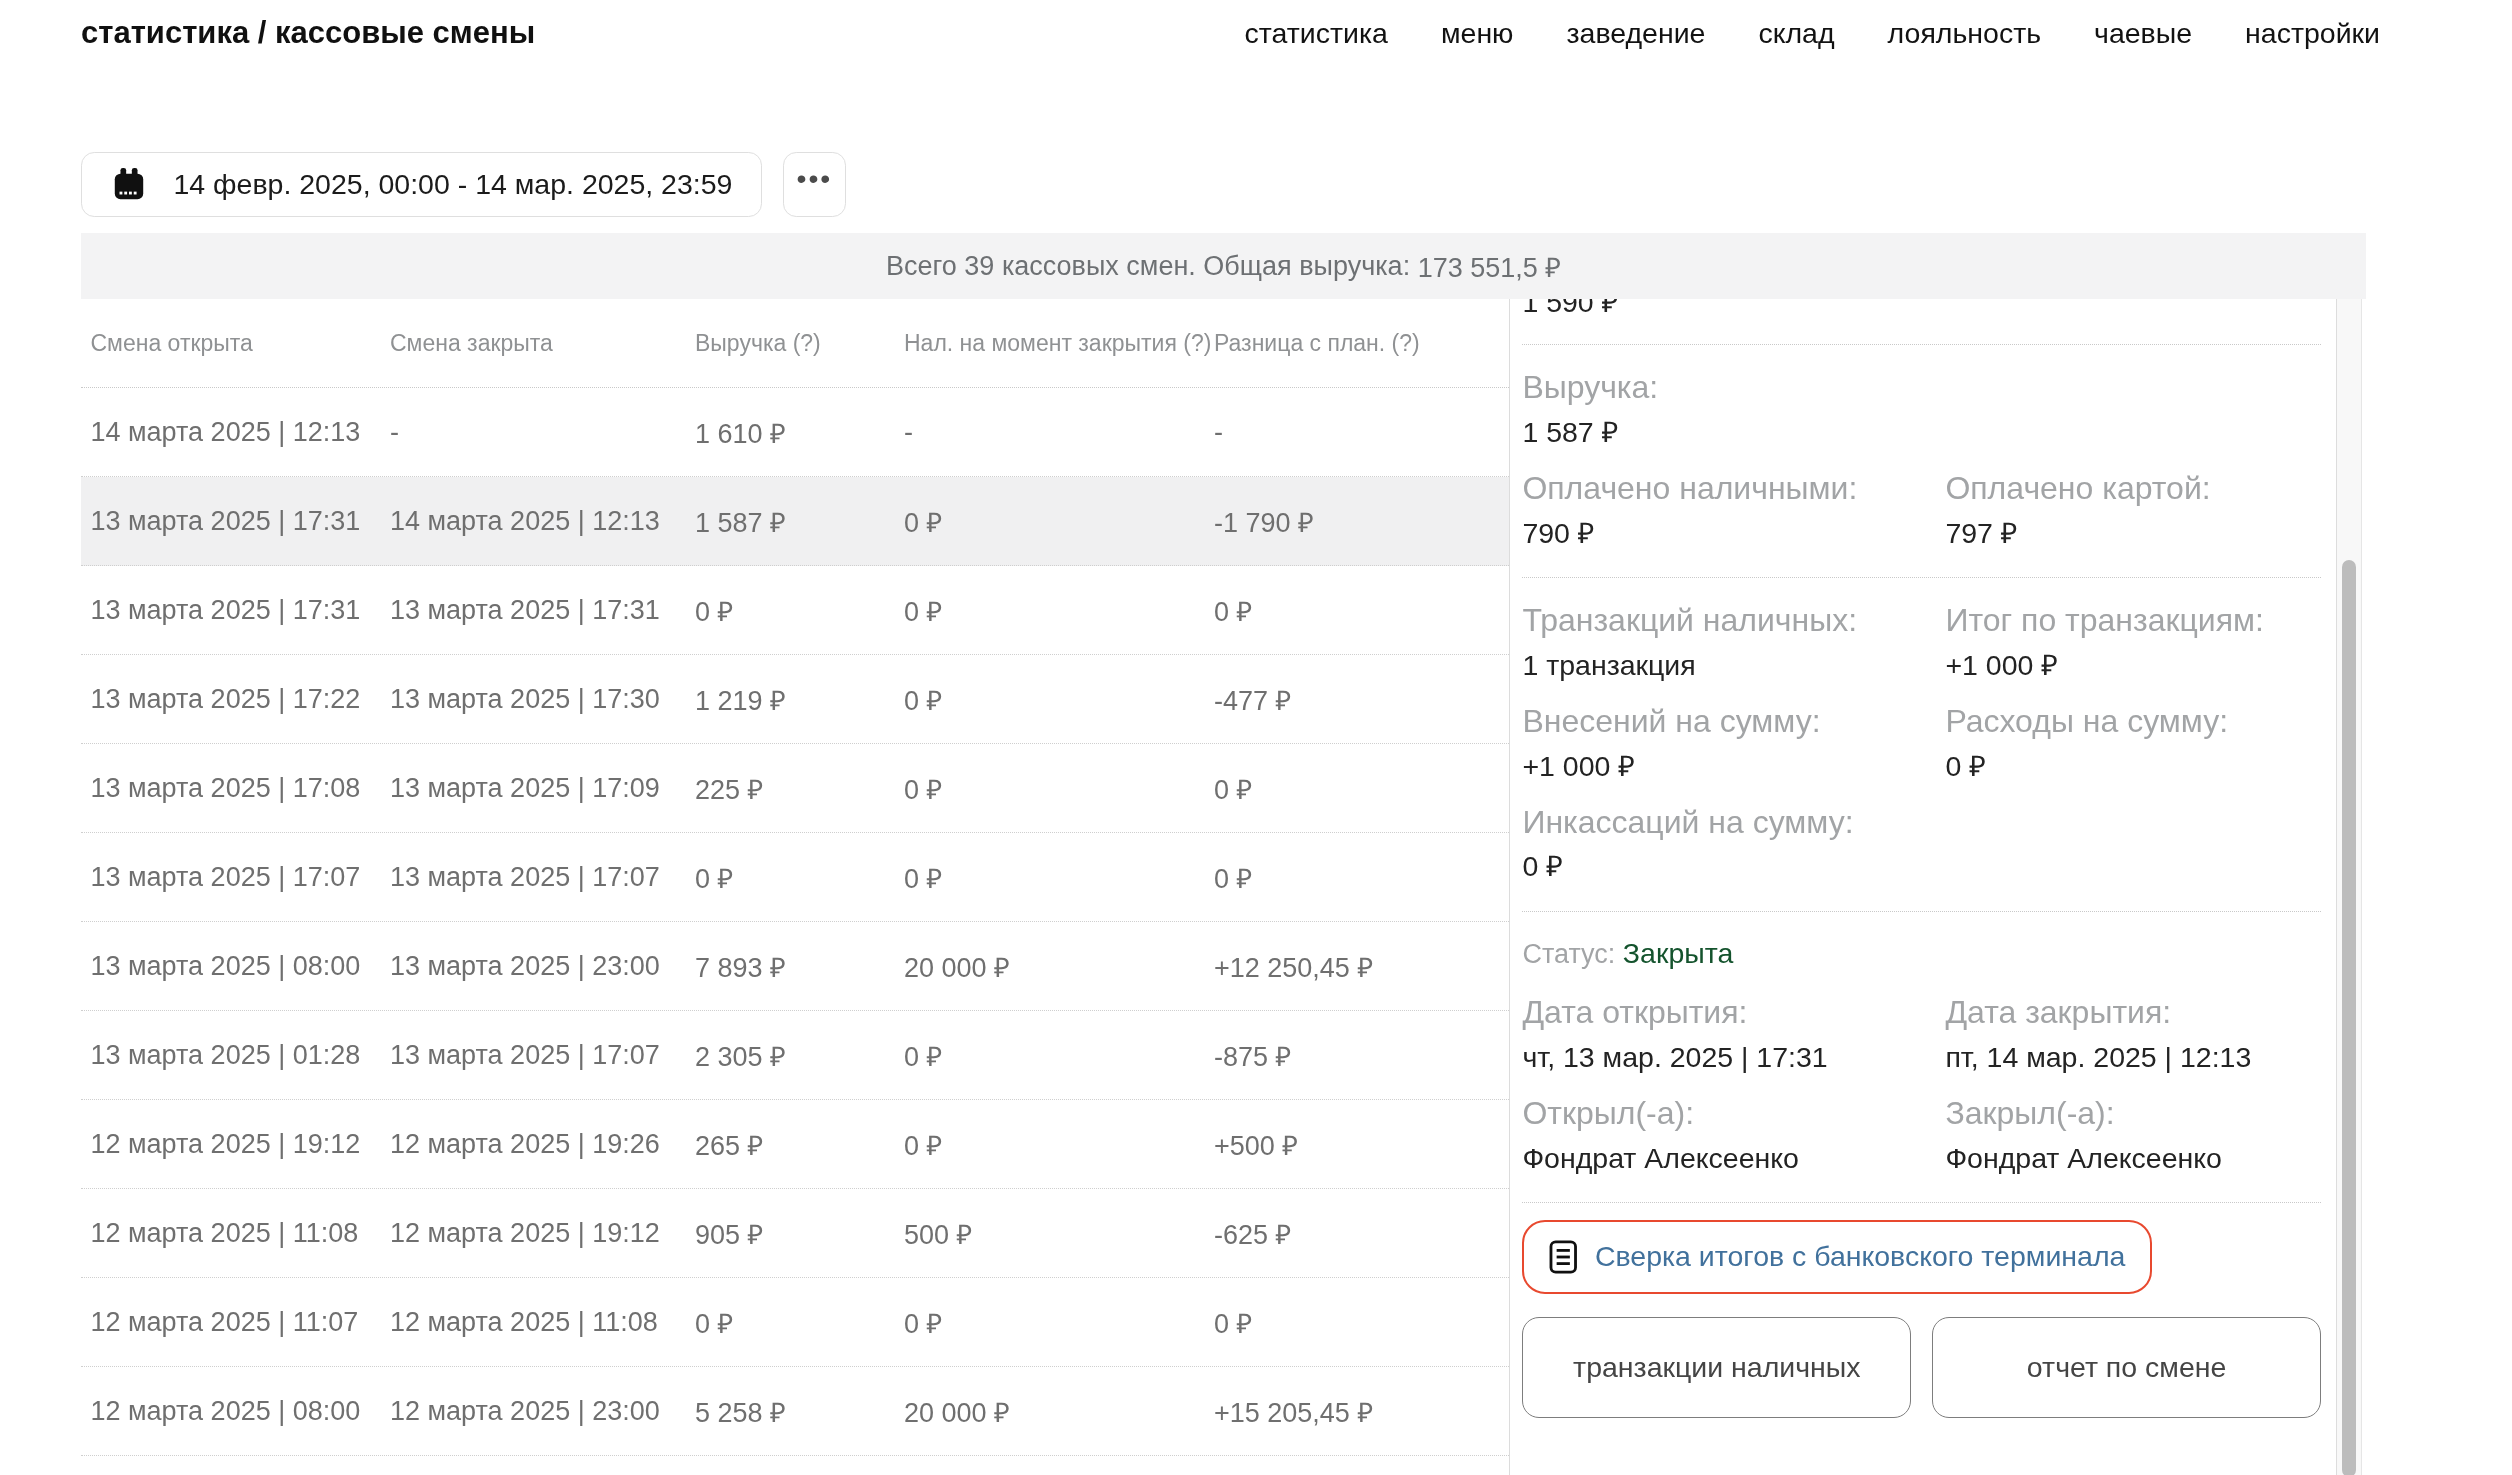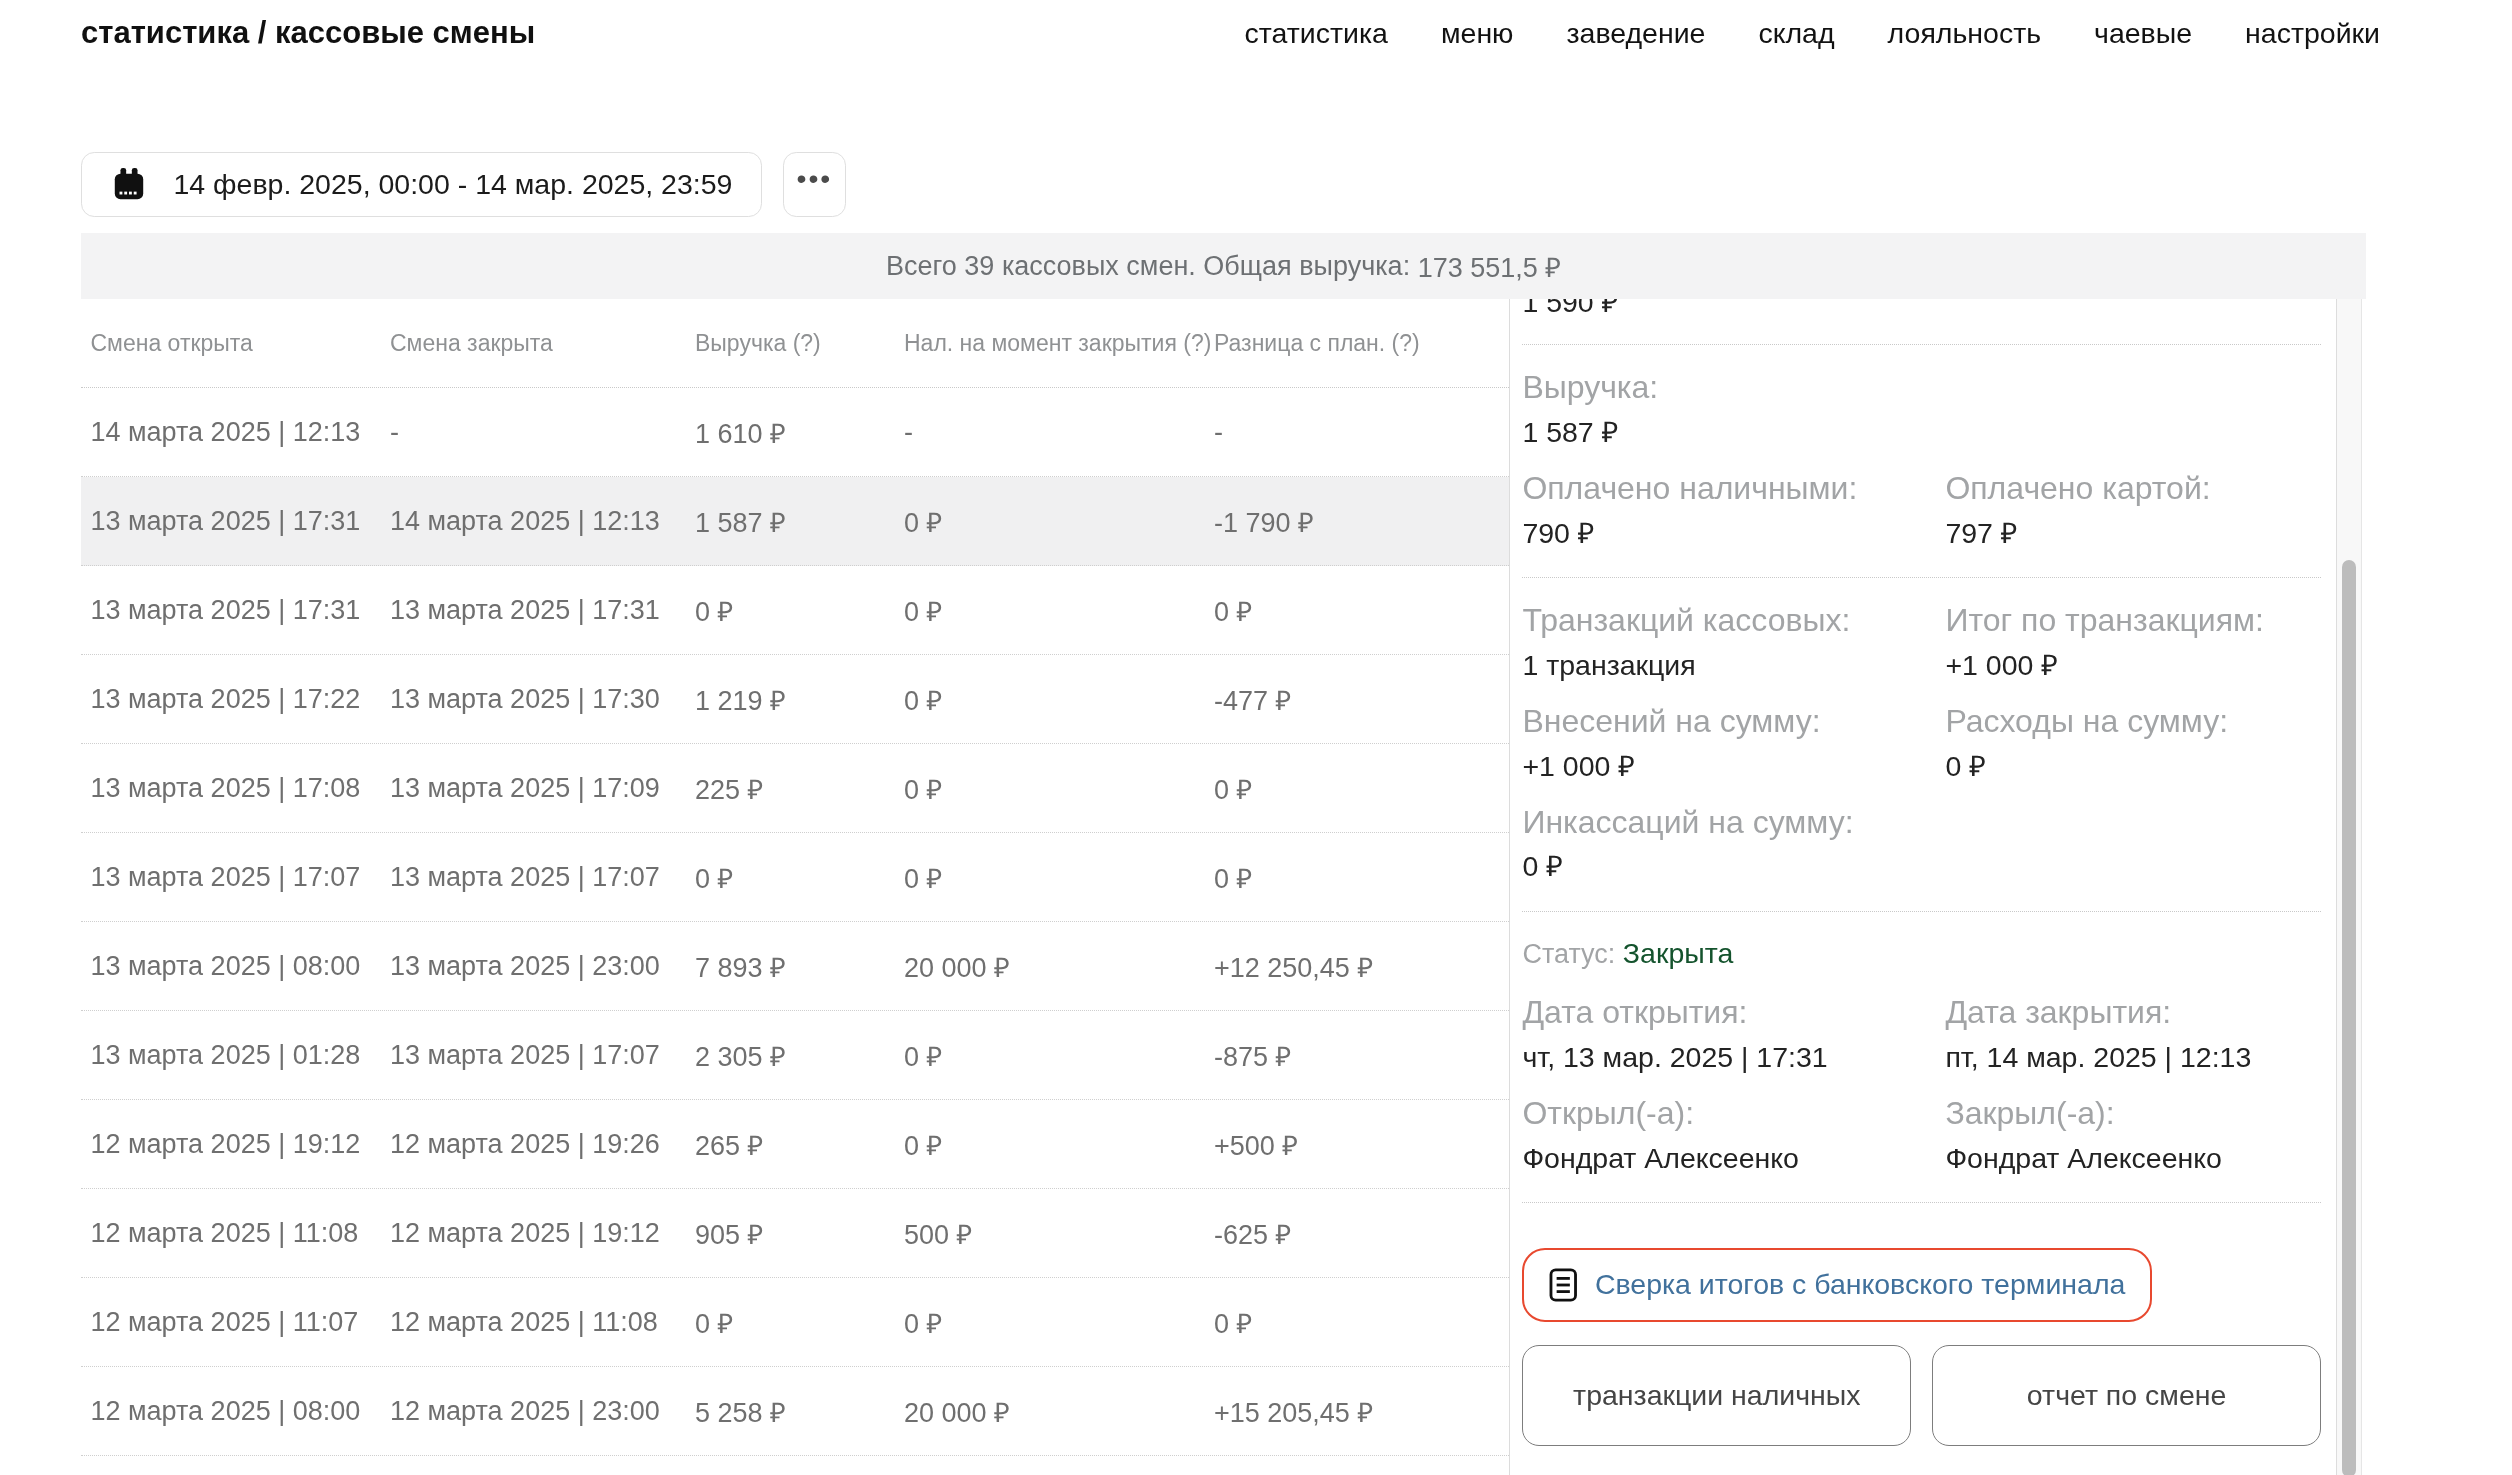"Транзакций кассовых:" div.flabel { text: кассовых -> наличных }
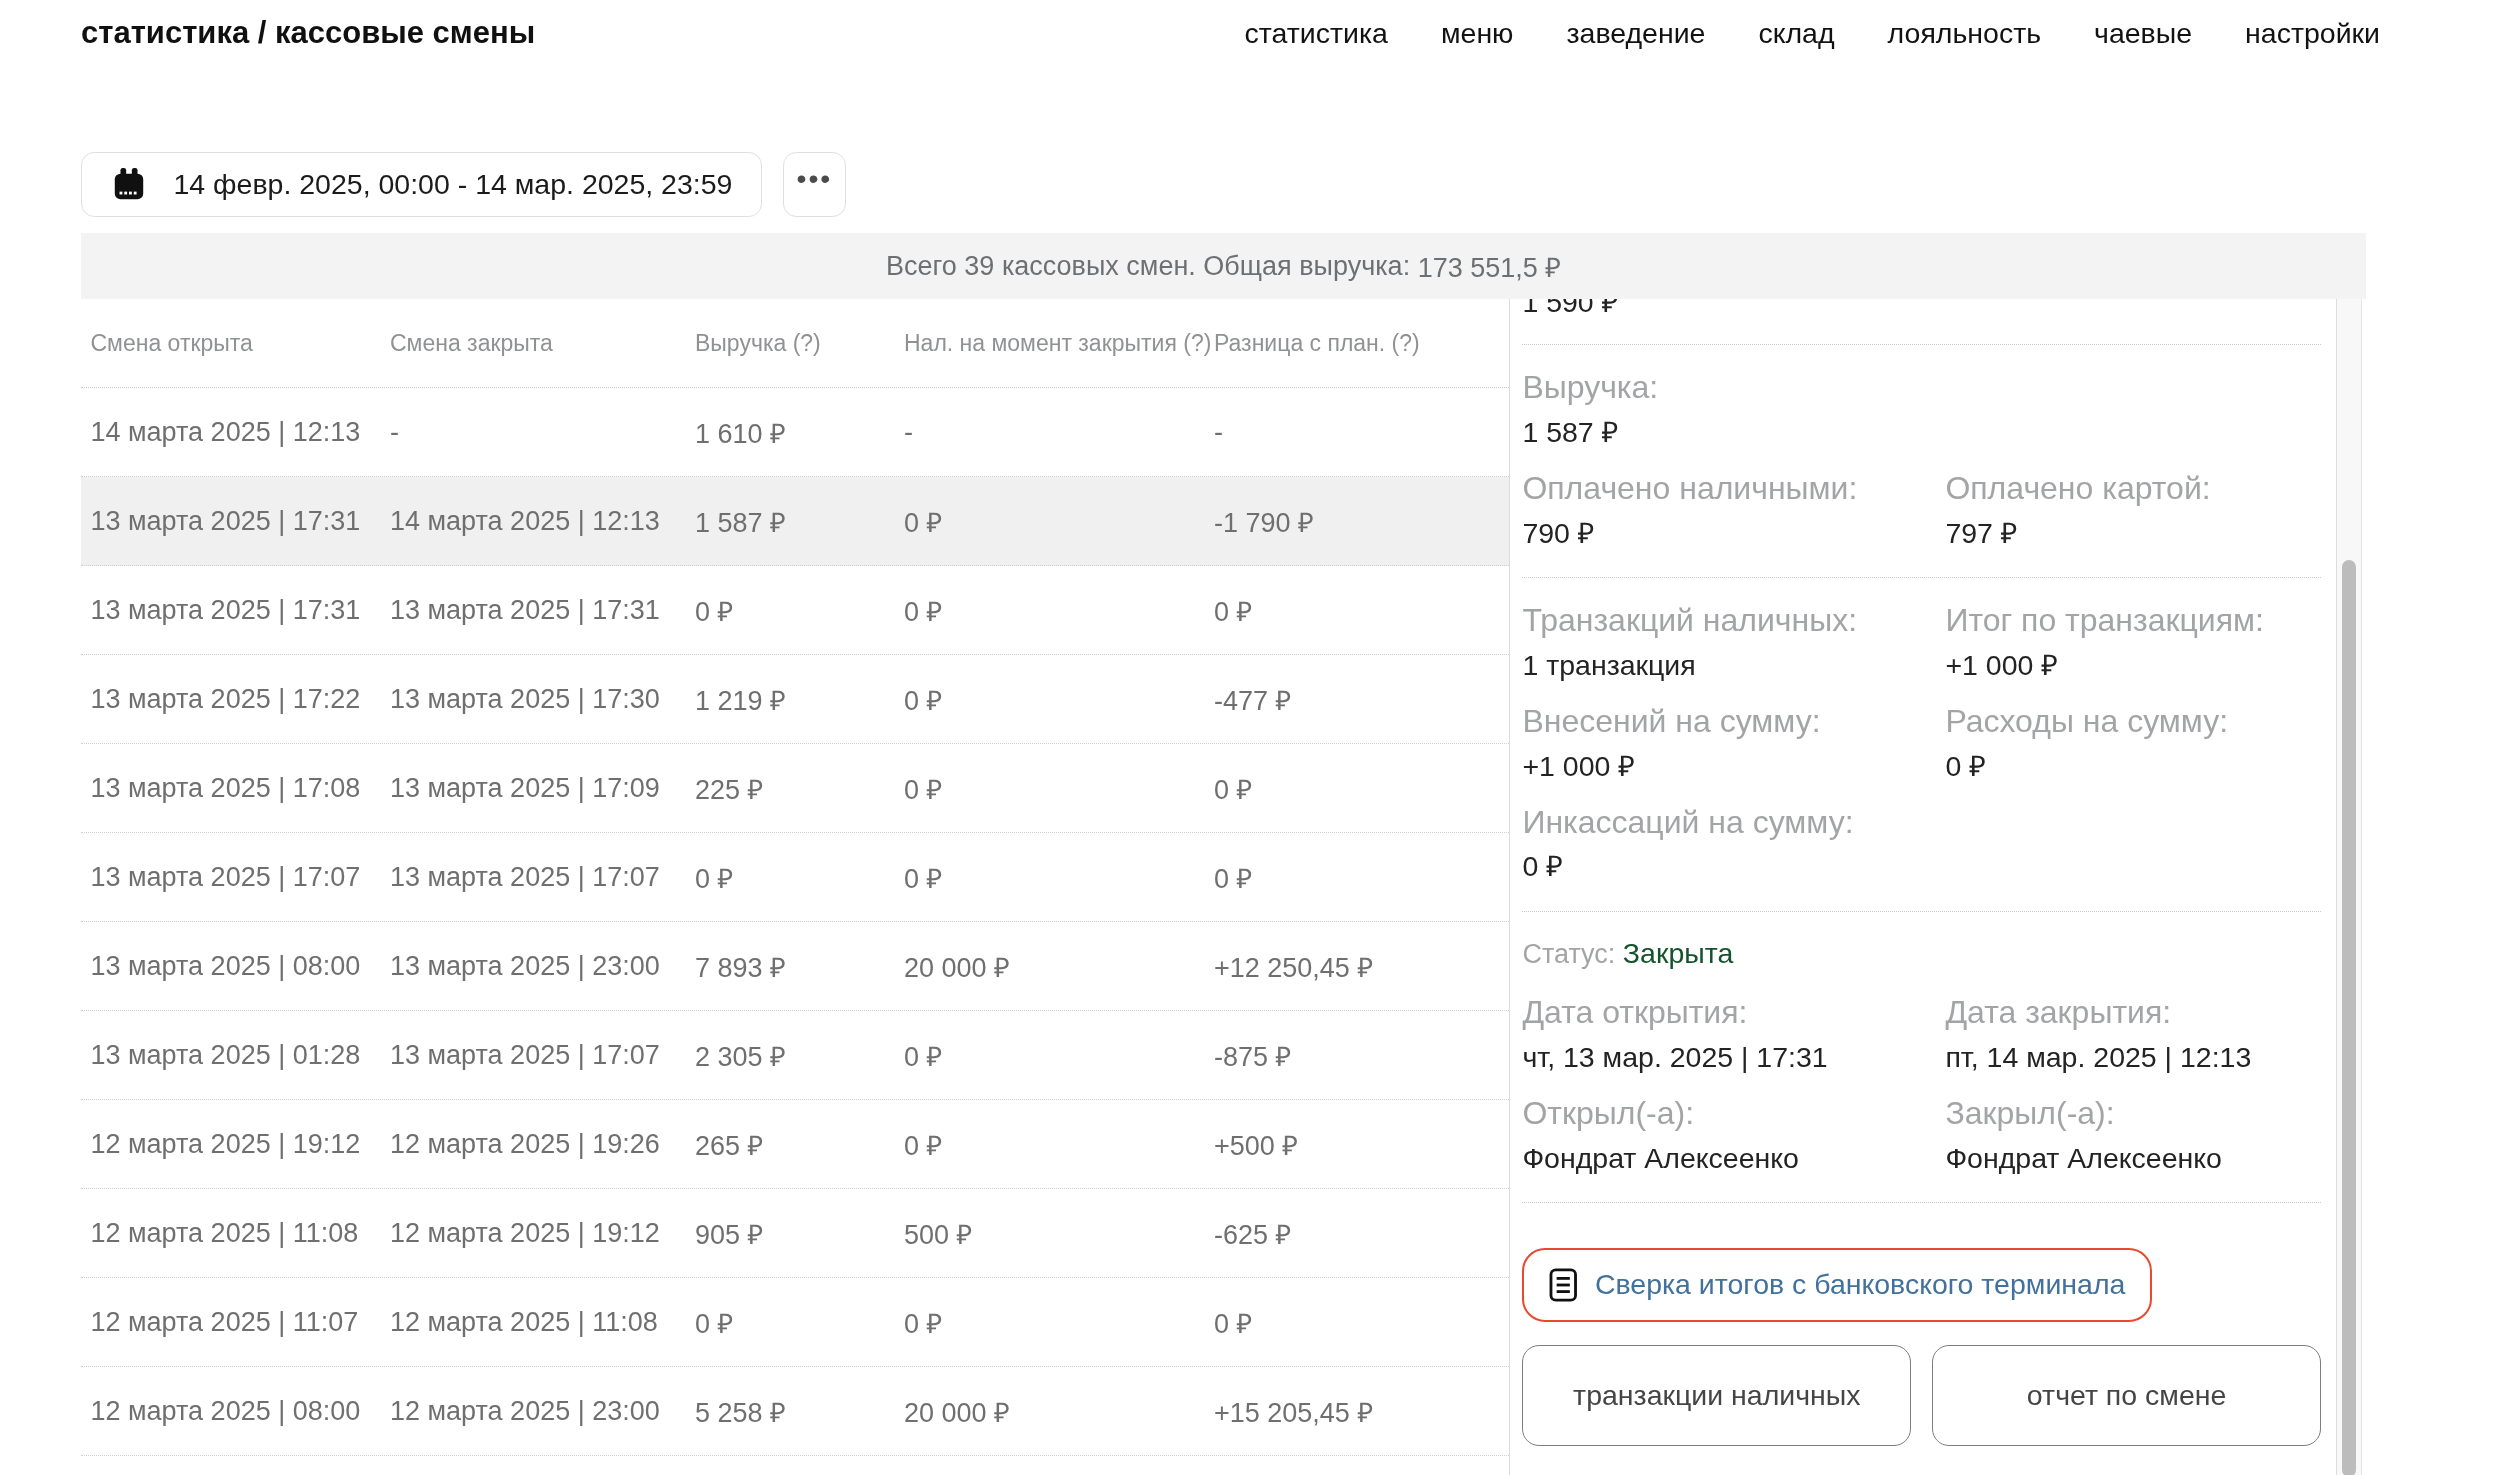"Сверка итогов с банковского терминала" .link-box { margin-top: 28px -> none }
